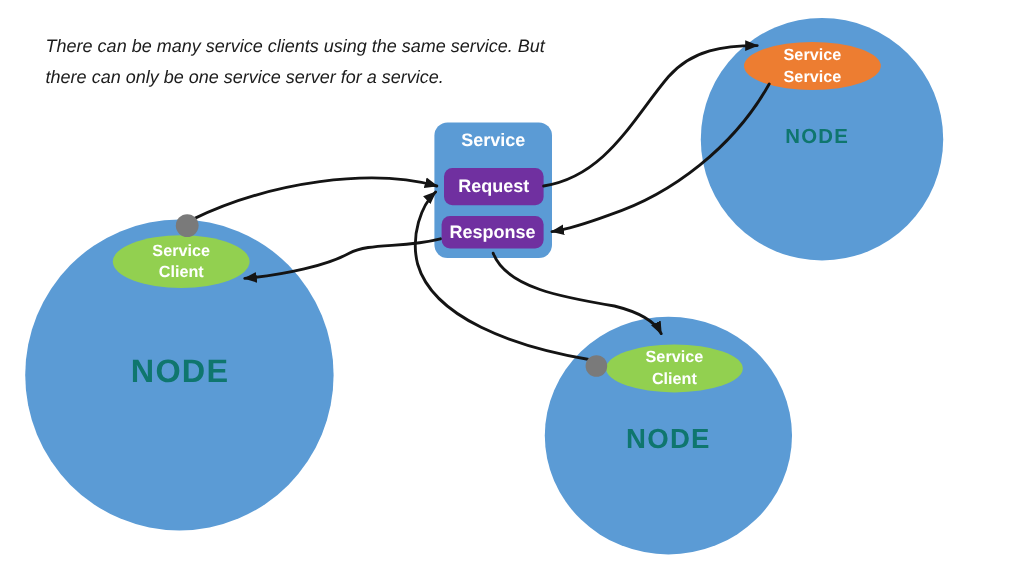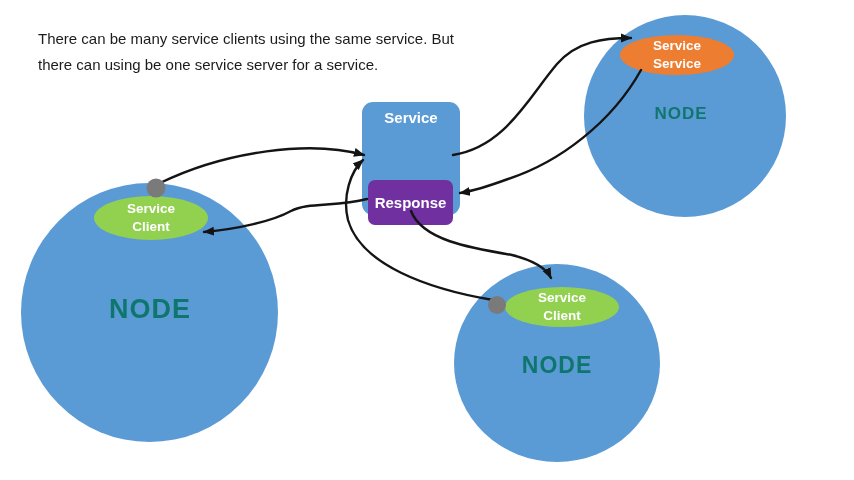"There can be many service" .caption { font-style: none -> italic }
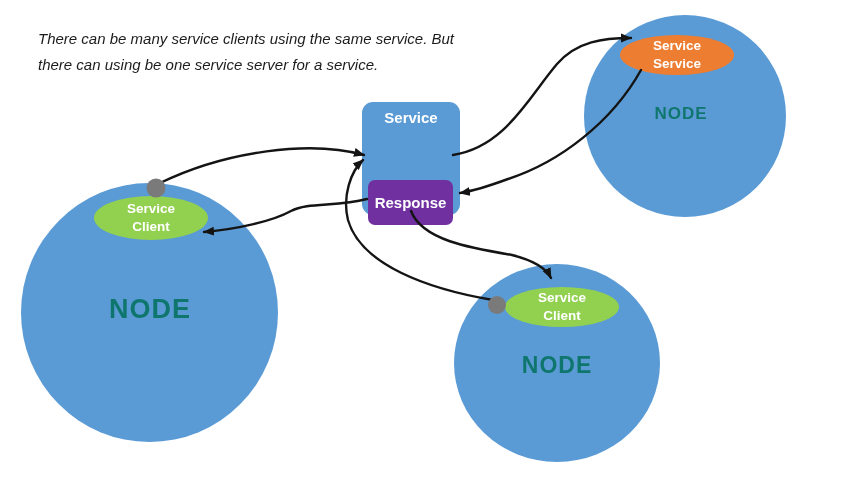"there can using be one" div { text: using -> only }
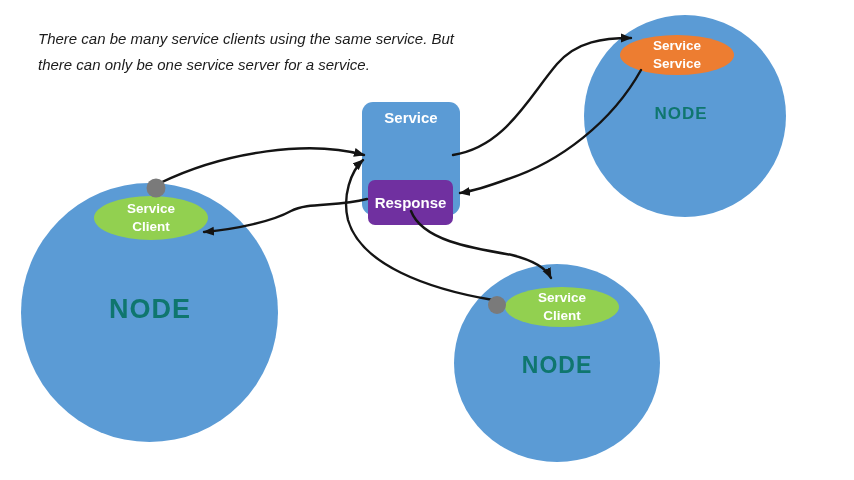"Request" div.msg-box { html: none -> <div>Request</div> }
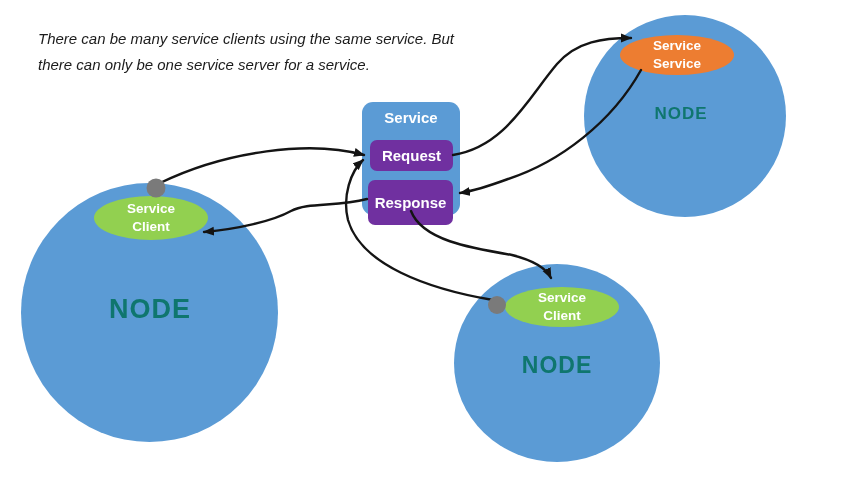"Response" .response-box { height: 45px -> 27px }
